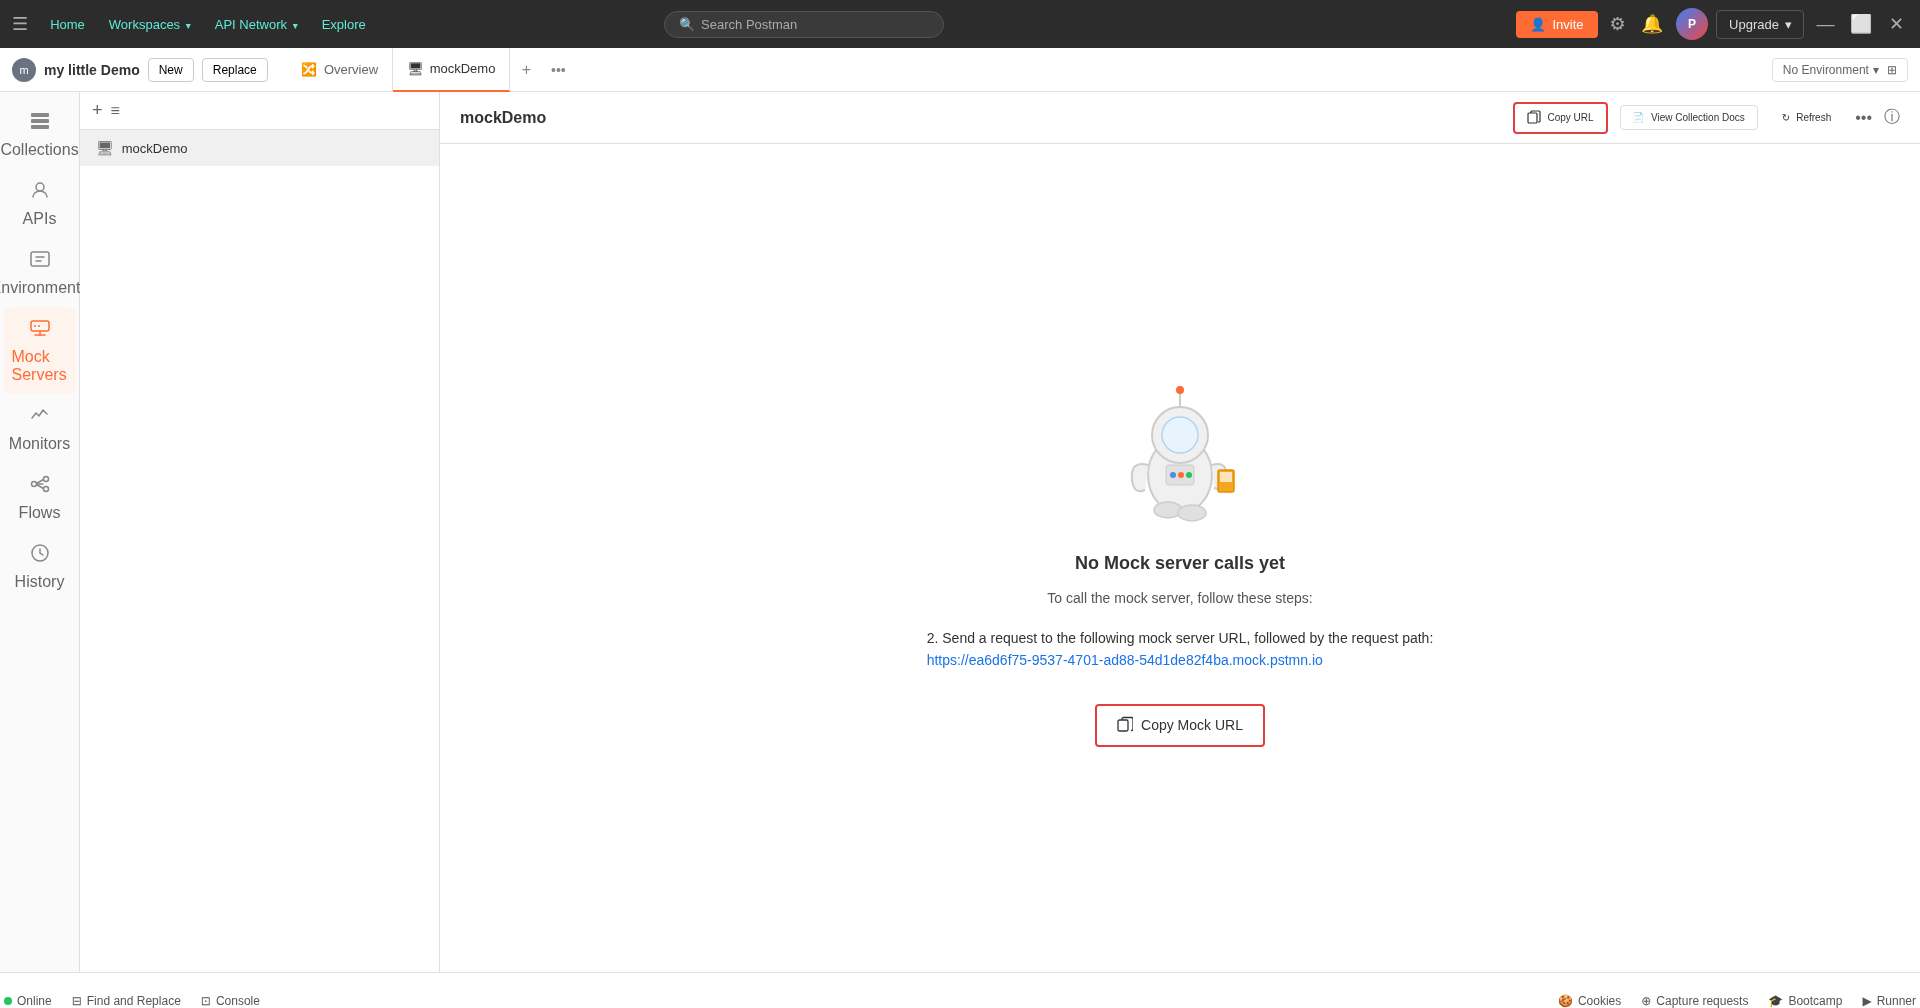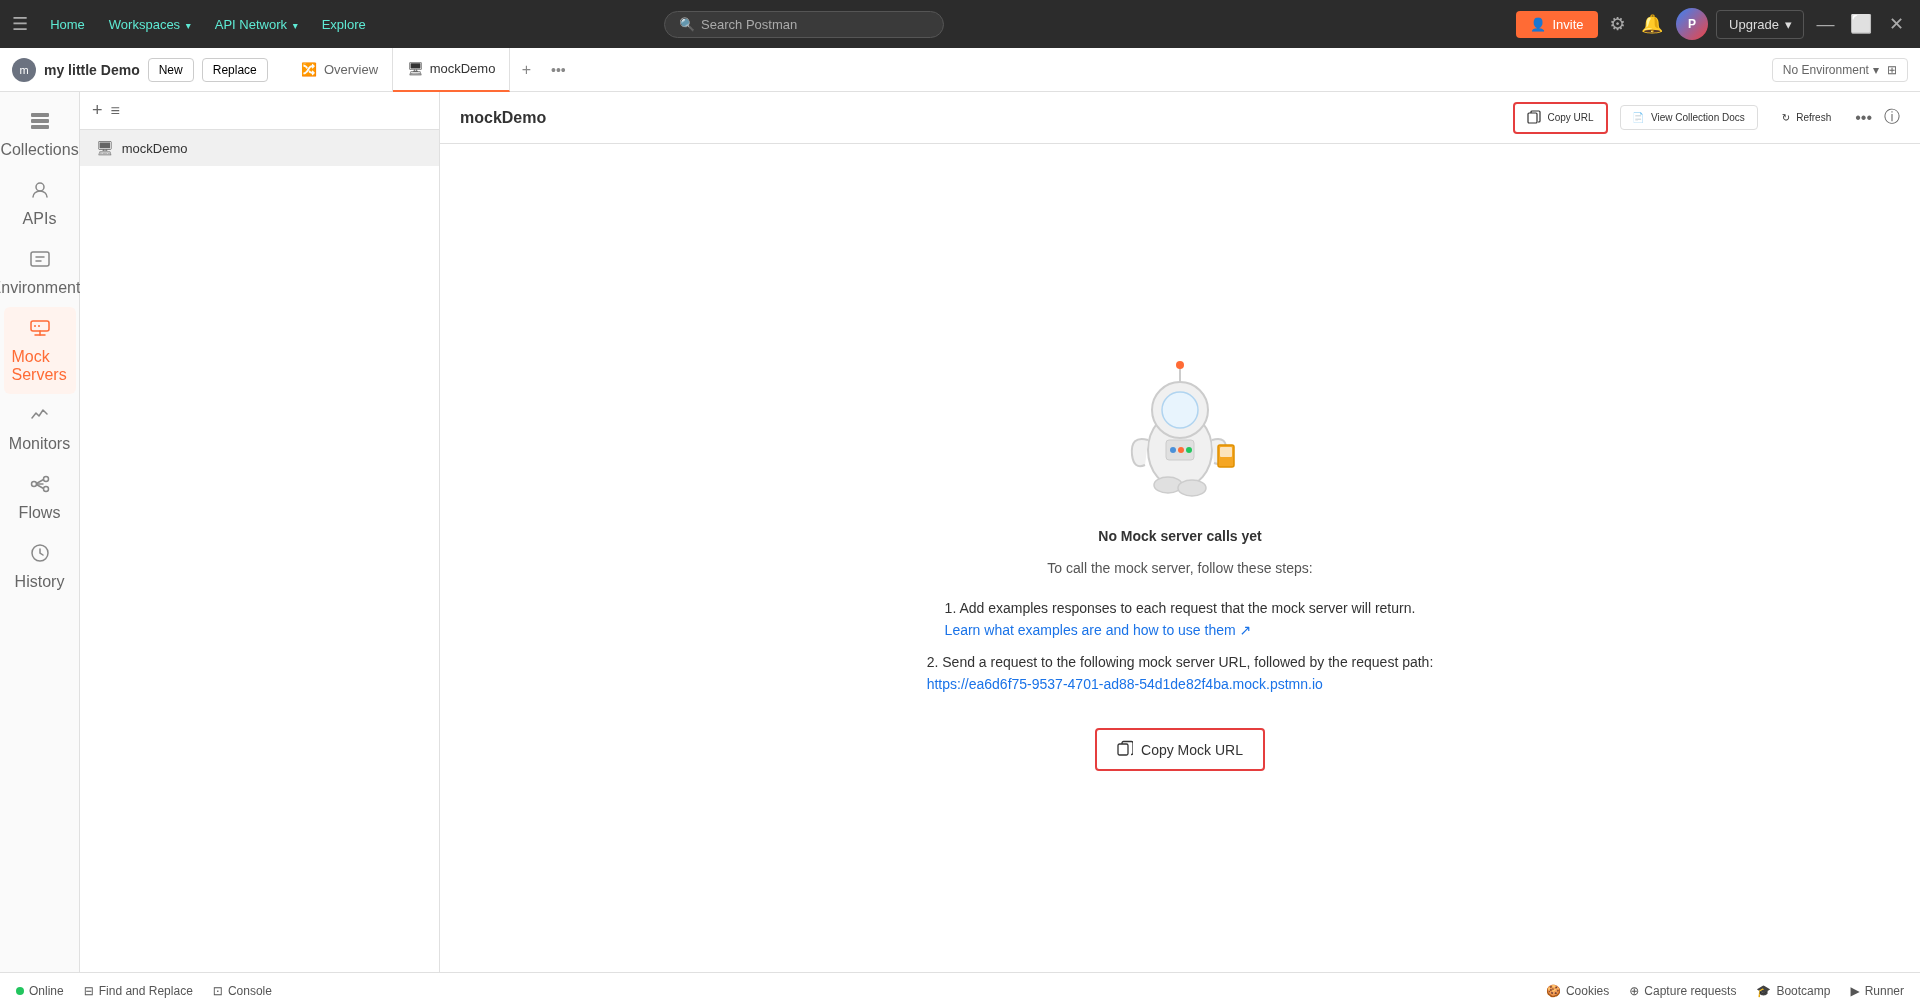"No Mock server calls yet" .main-heading { font-size: 14px -> 18px }
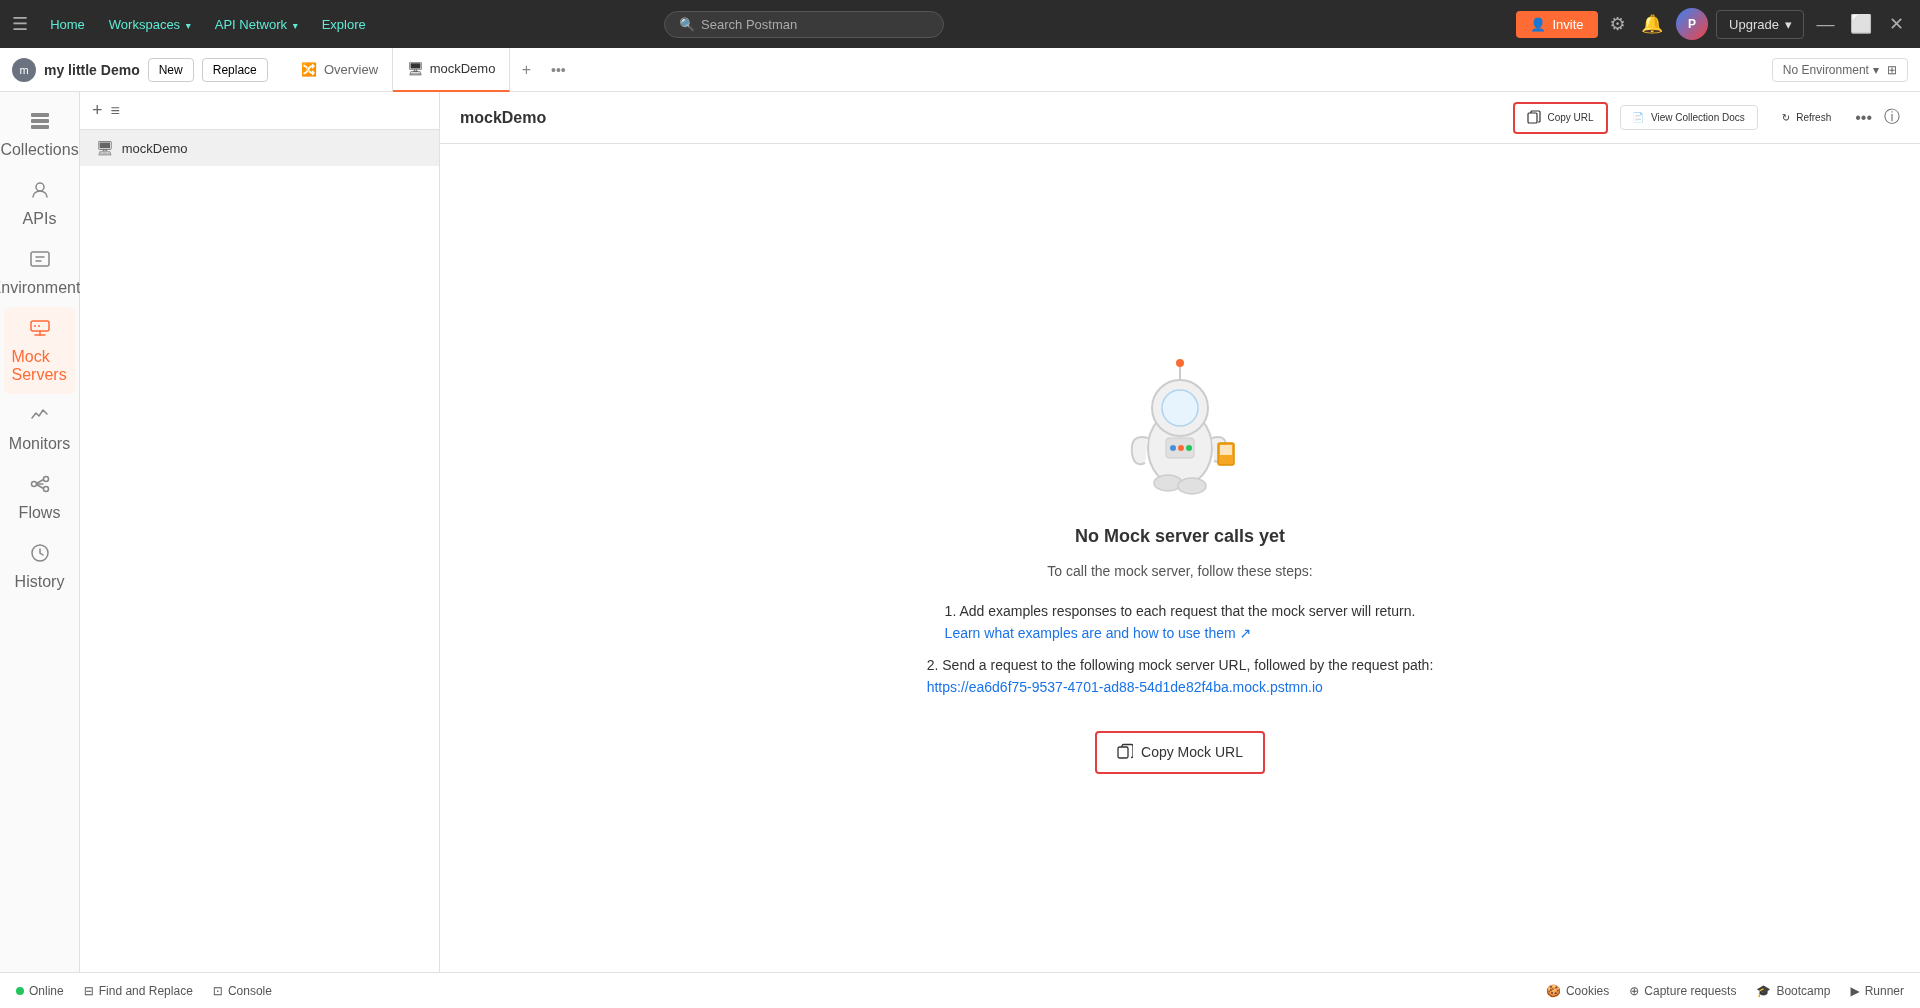"1. Add examples responses to" div.step { html: <div> <p>1. Add examples responses to each request that the mock server will return.</p> <a>Learn what examples are and how to use them ↗</a> </div> -> none }
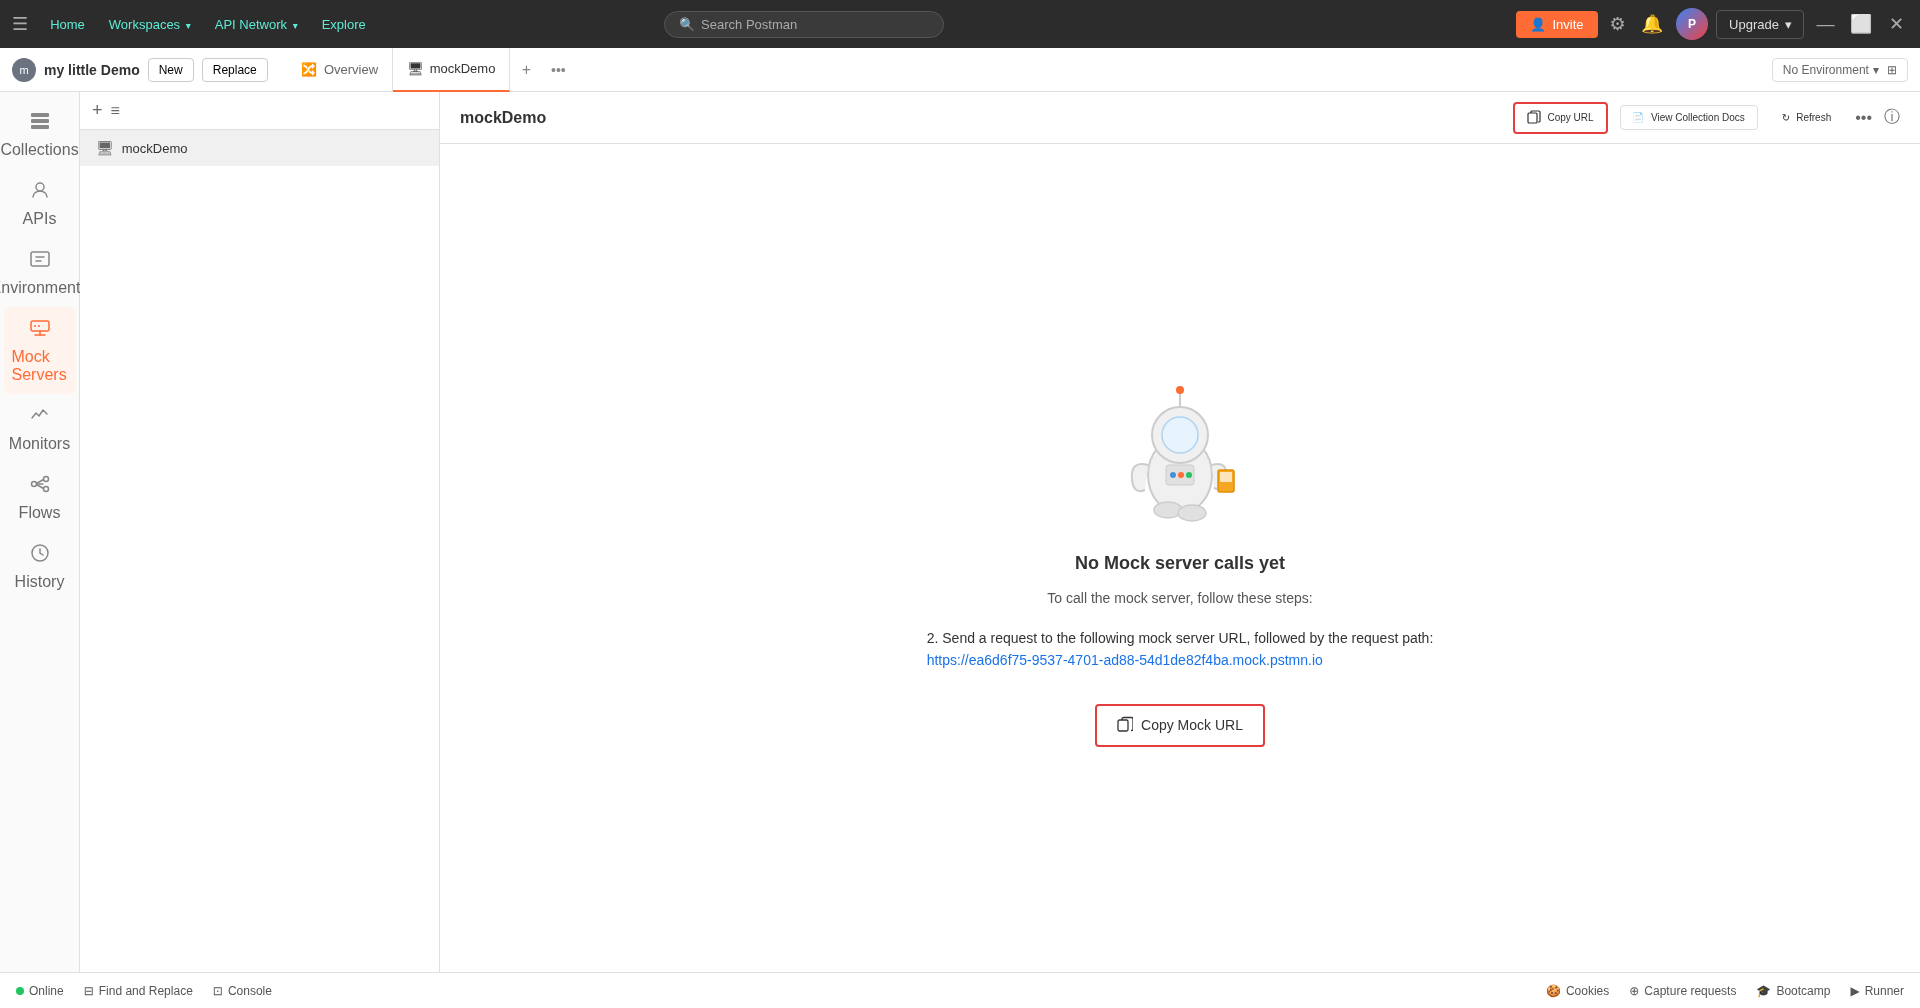"Online" .bottom-bar { align-items: center -> flex-end; padding: 0 16px -> 0 4px }
